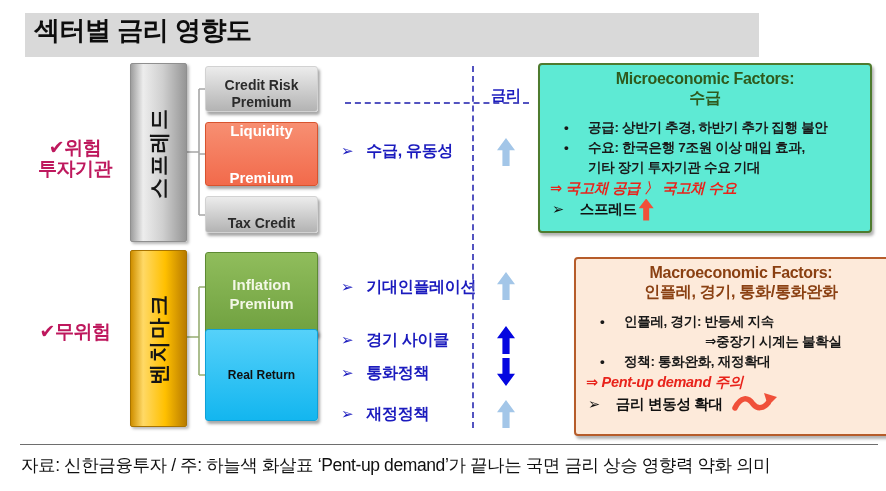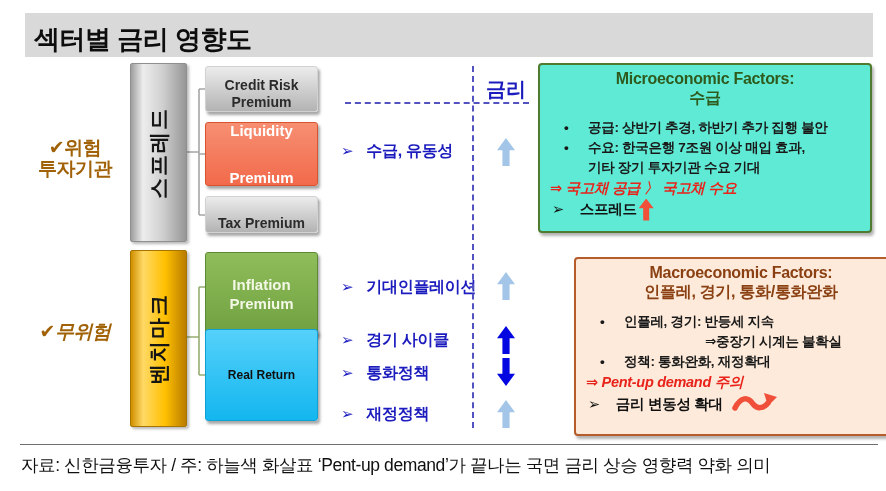"섹터별 금리 영향도" .title-bar { align-items: flex-end -> flex-start; width: 848px -> 734px }
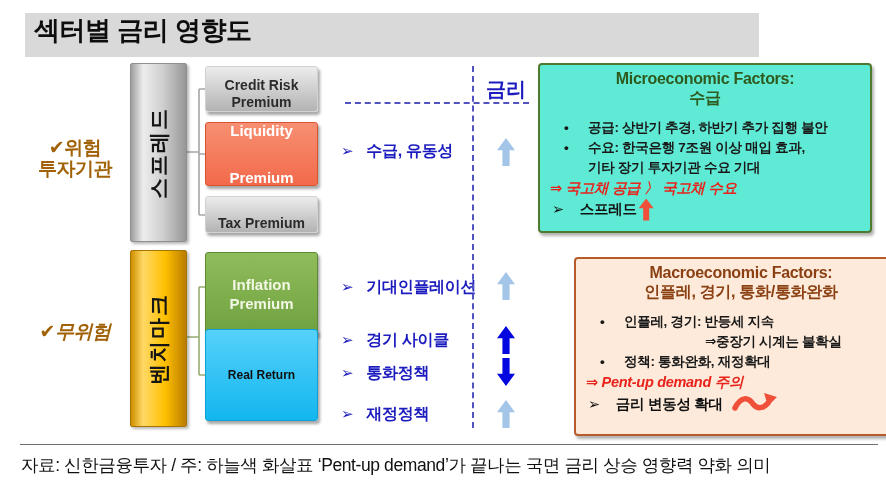"금리" .rate-header { font-size: 20px -> 15px; top: 76px -> 86px }
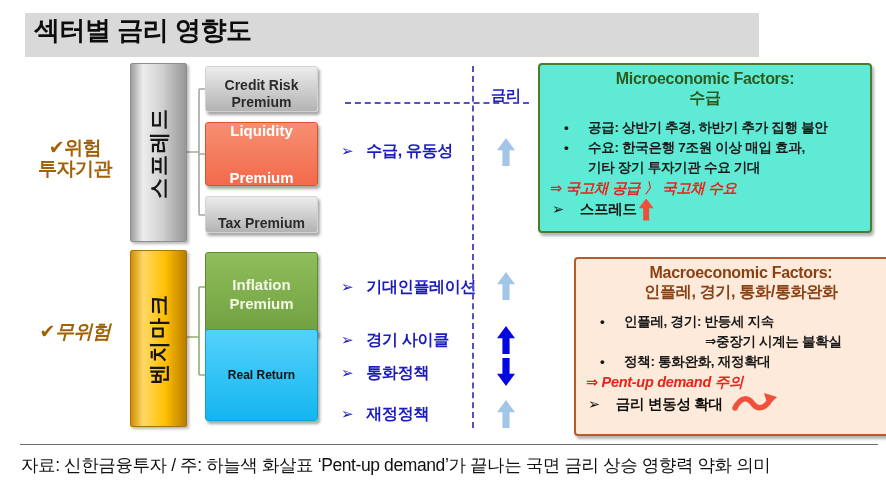"✔위험" .side-label { color: #a16207 -> #be185d }
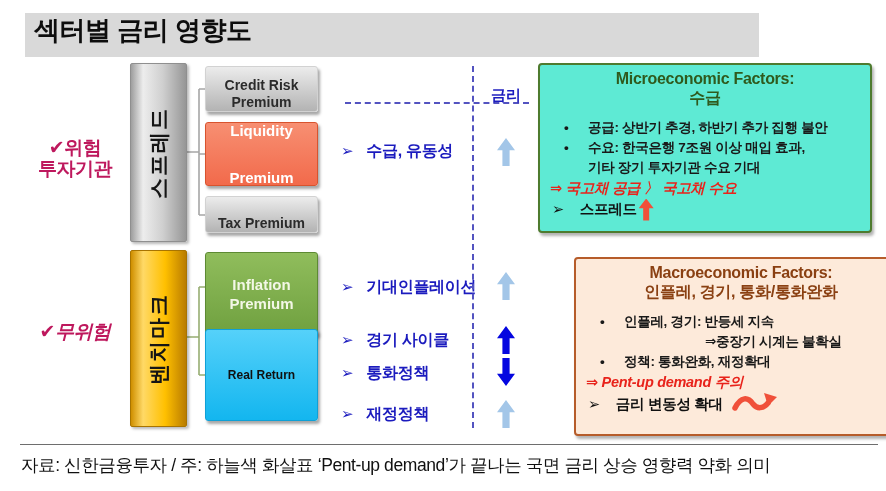"Tax Premium" span { text: Premium -> Credit }
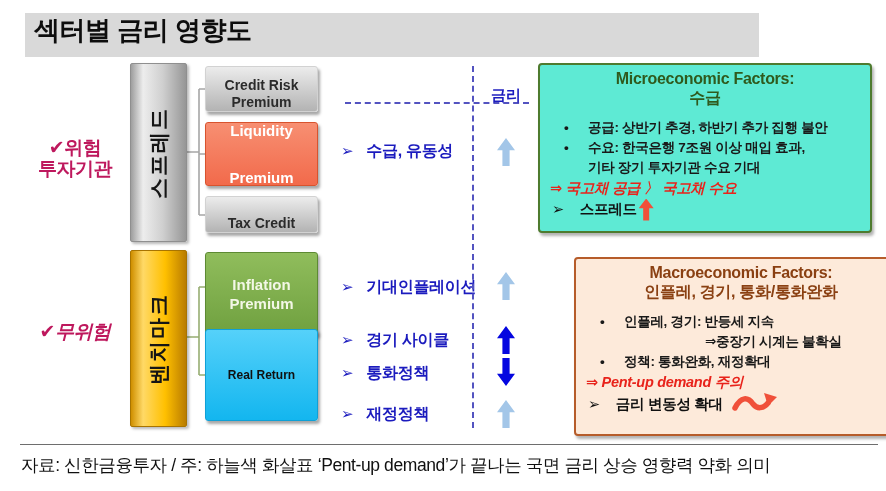"✔무위험" #riskfree-label { font-style: italic -> none }
